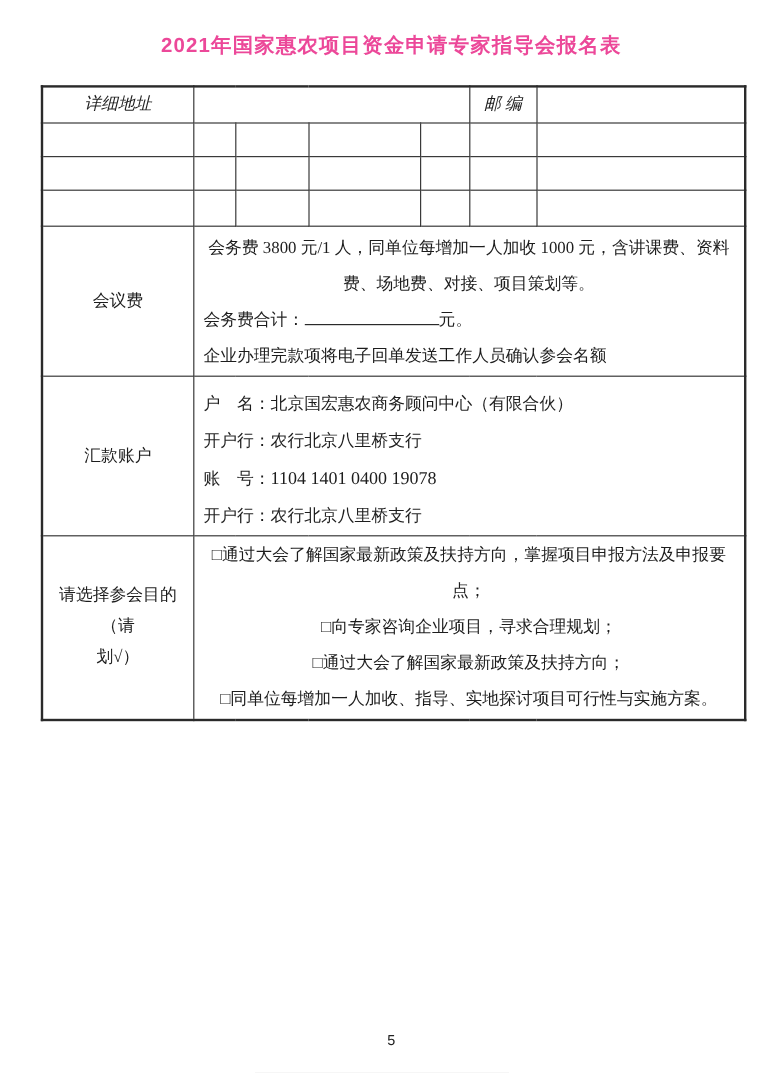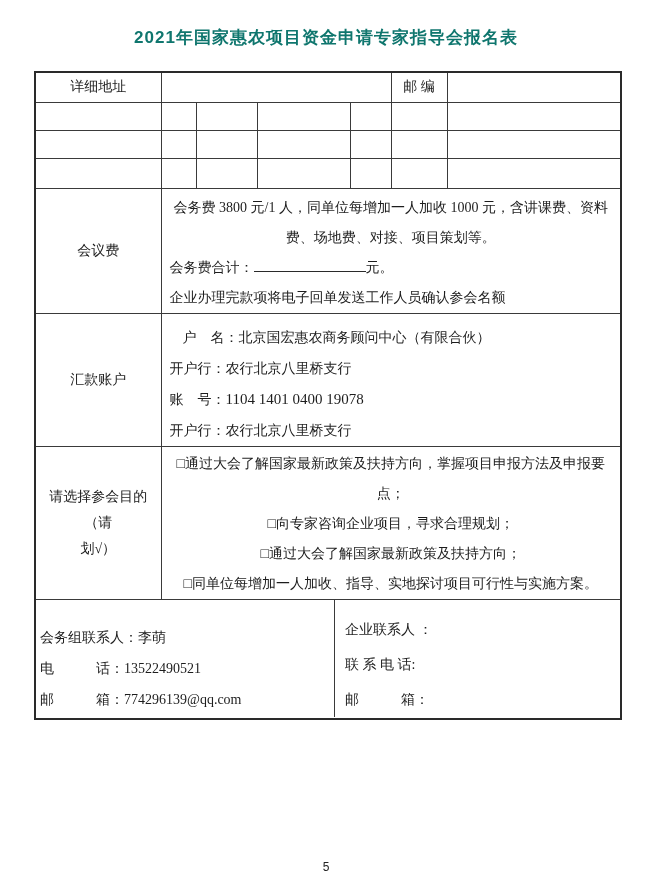"2021年国家惠农项目资金申请专家指导会报名表" .title { color: #0f766e -> #ec4899 }
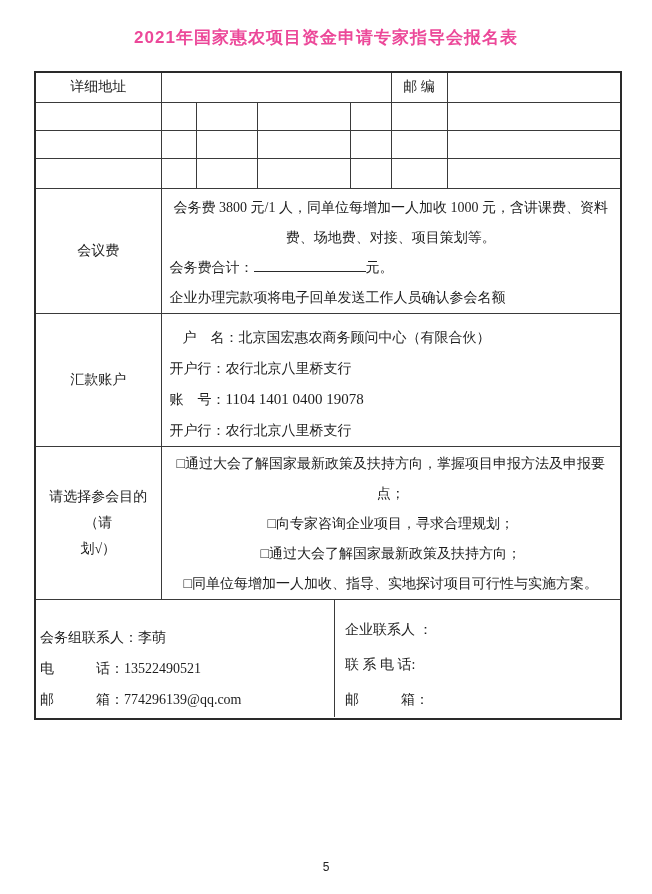"详细地址" tr { font-style: none -> italic }
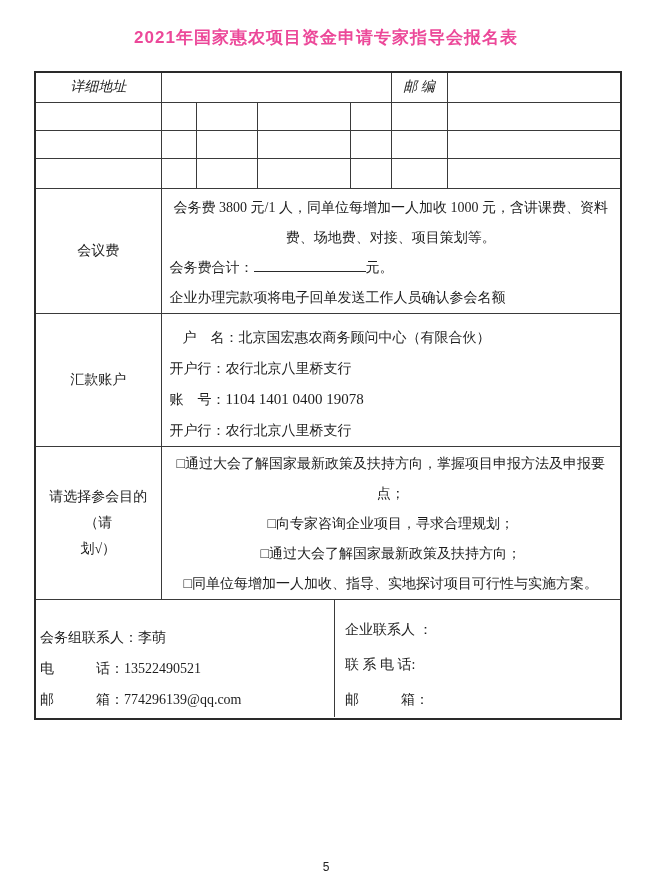"户 名：北京国宏惠农商务顾问中心（有限合伙）" div.line { margin-left: 13px -> none }
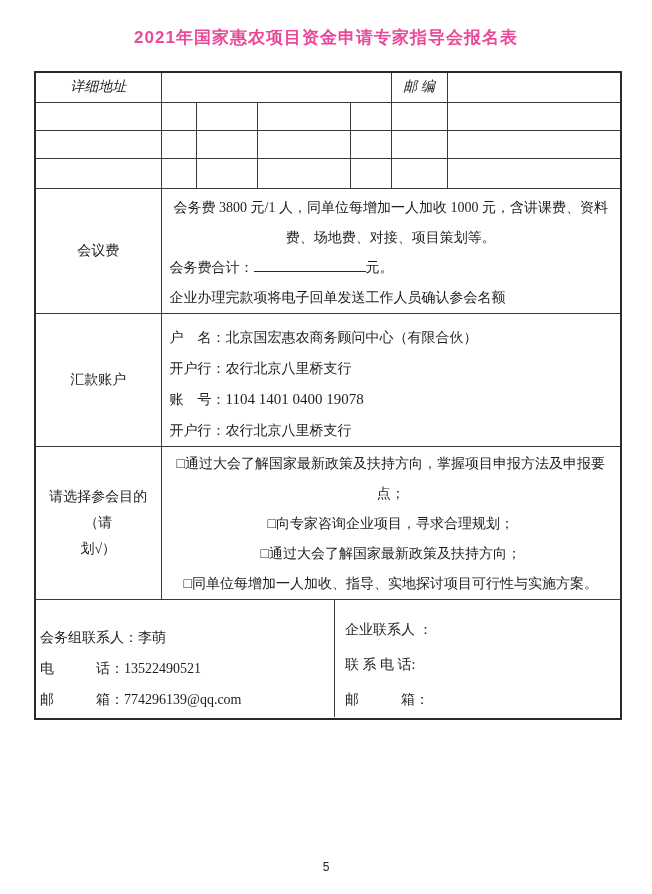"会务组联系人：李萌" tr { html: <tr> <td> <div> <div> <div>会务组联系人：李萌</div> <div>电 话：13522490521</div> <div>邮 箱：774296139@qq.com</div> </div> <div> <div>企业联系人 ：</div> <div>联 系 电 话:</div> <div>邮 箱：</div> </div> </div> </td> </tr> -> none }
